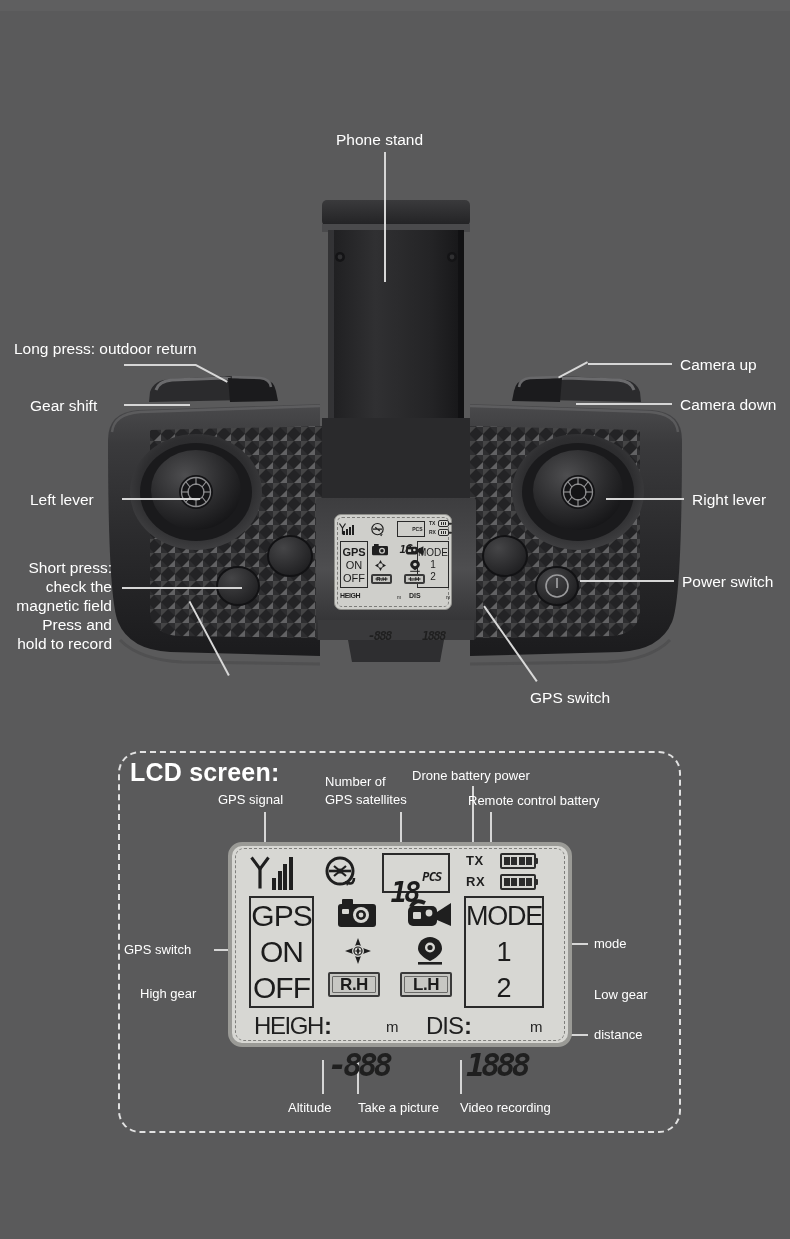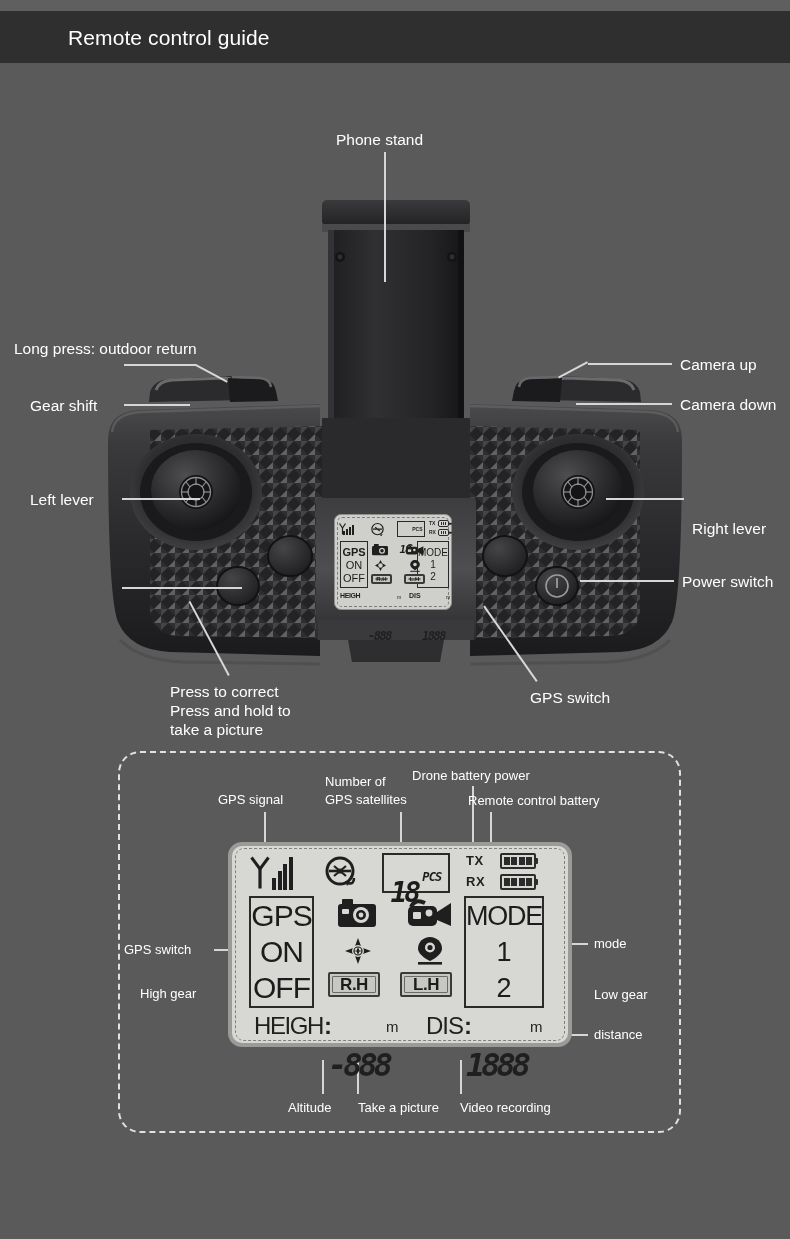"Remote control guide" div.header { html: <div> <div>Remote control guide</div> </div> -> none }
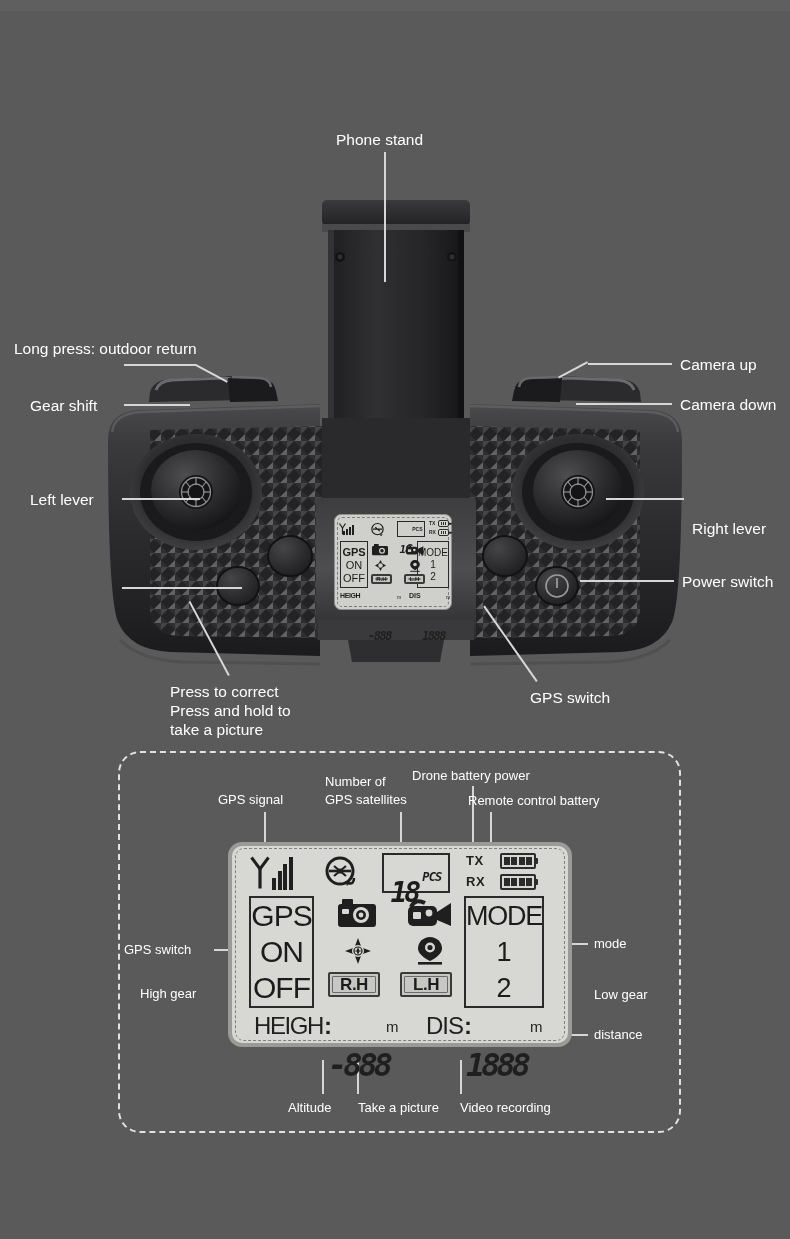"Right lever" div.lbl { margin-top: 29px -> none }
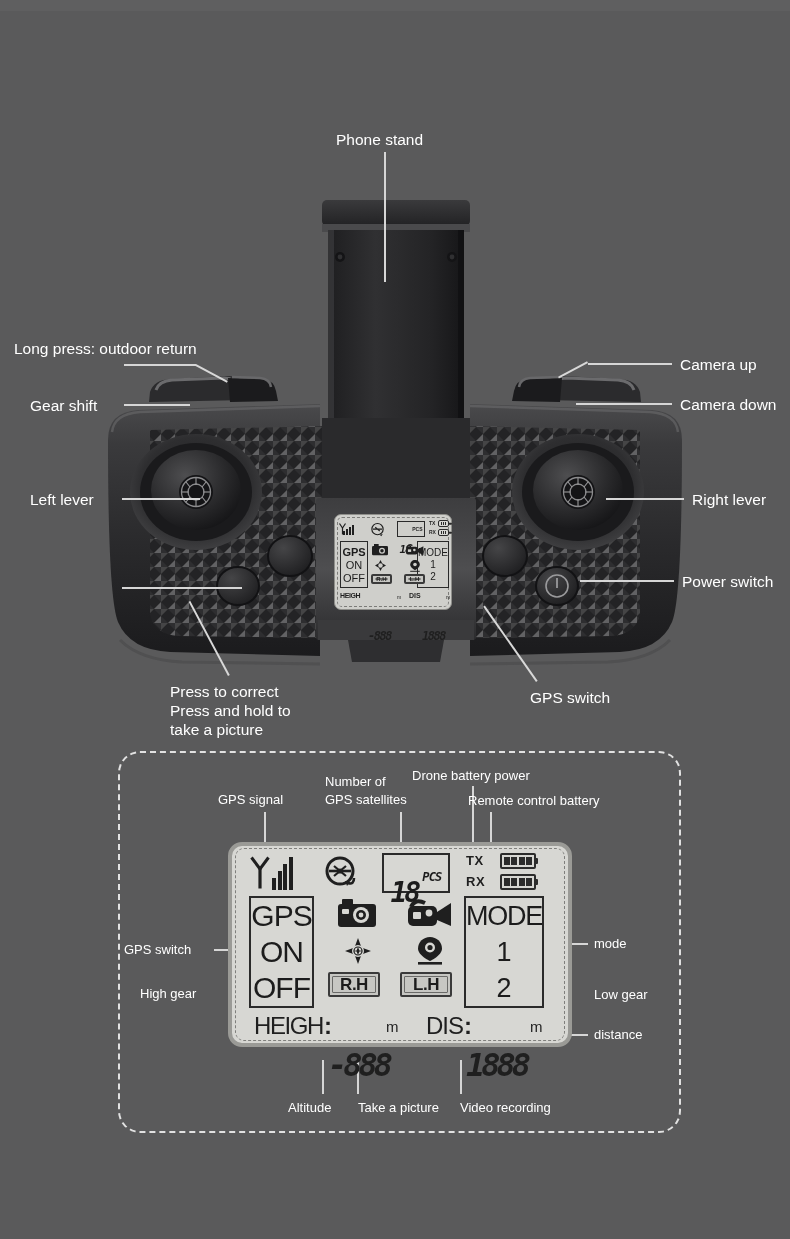"Short press:" div.lbl { html: none -> <div>Short press: check the magnetic field Press and hold to record</div> }
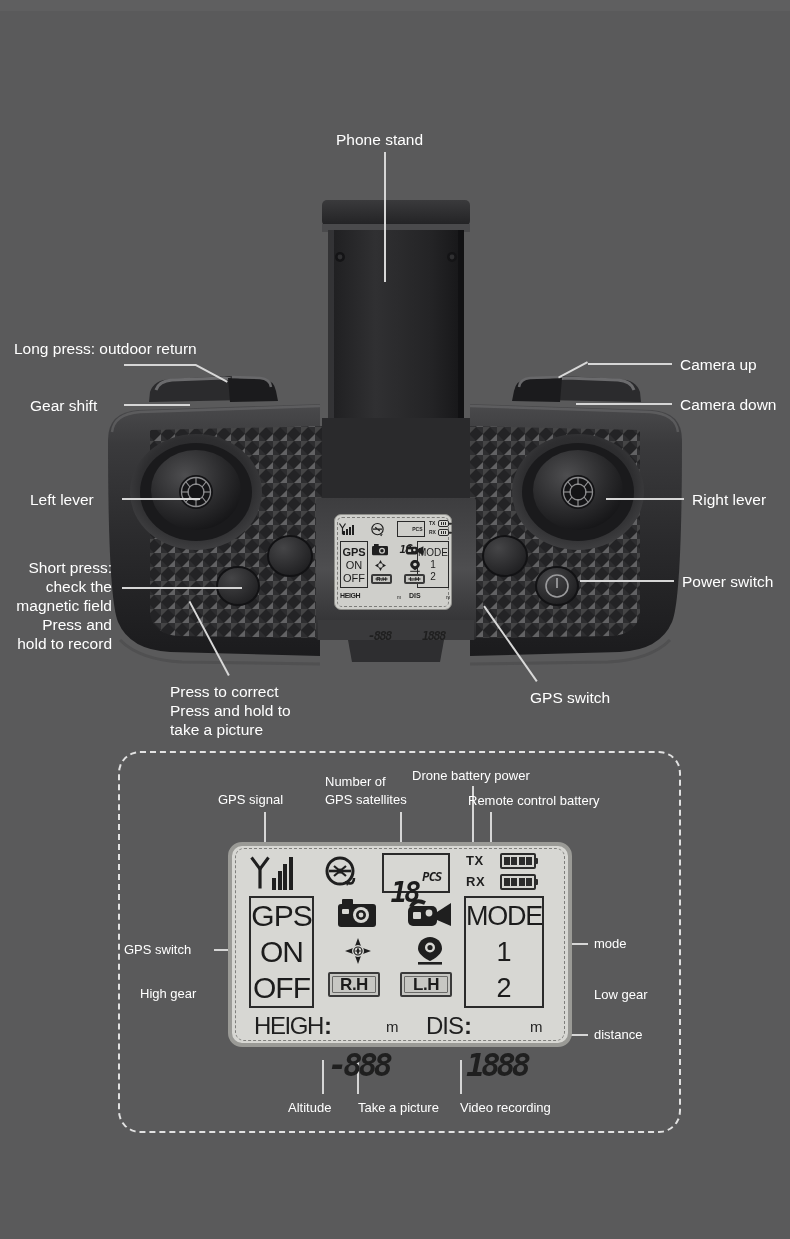"Press to correct" div.lbl { html: <div>Press to correct Press and hold to take a picture</div> -> none }
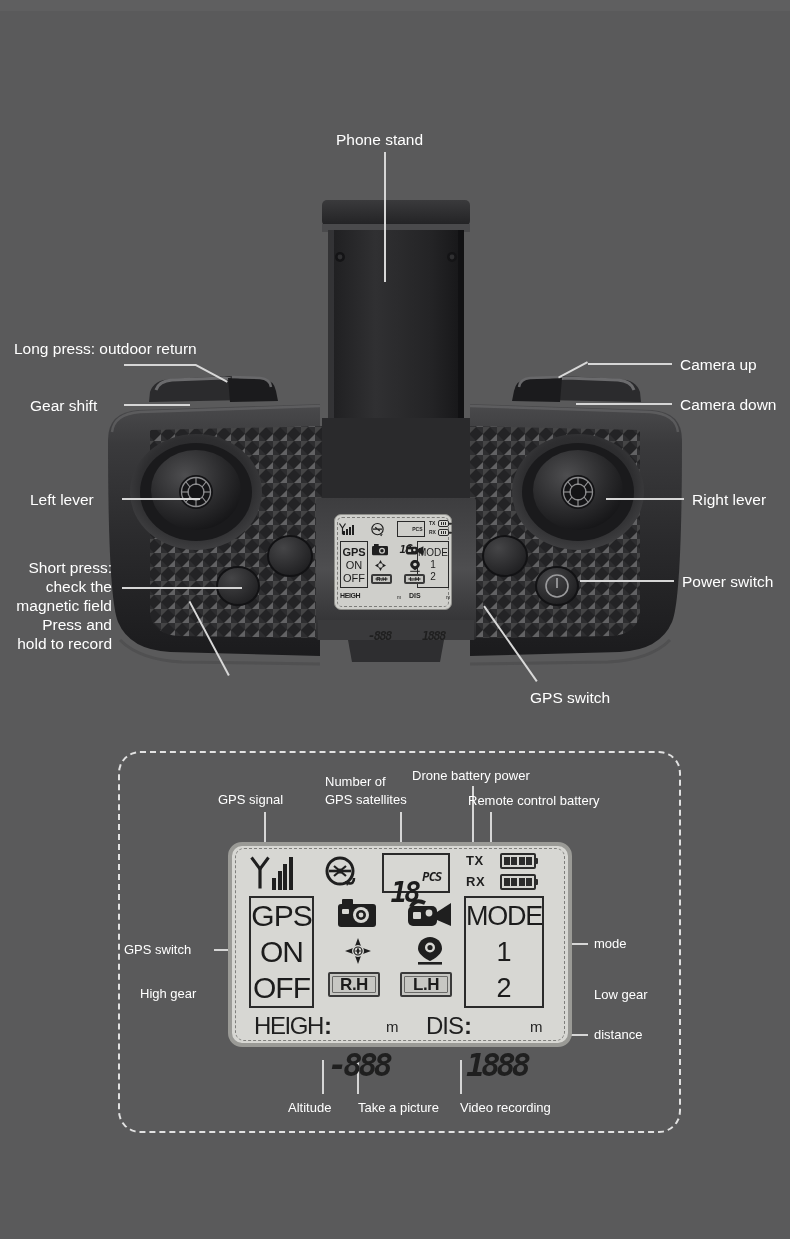"LCD screen:" div.lcd-heading { html: none -> <div>LCD screen:</div> }
